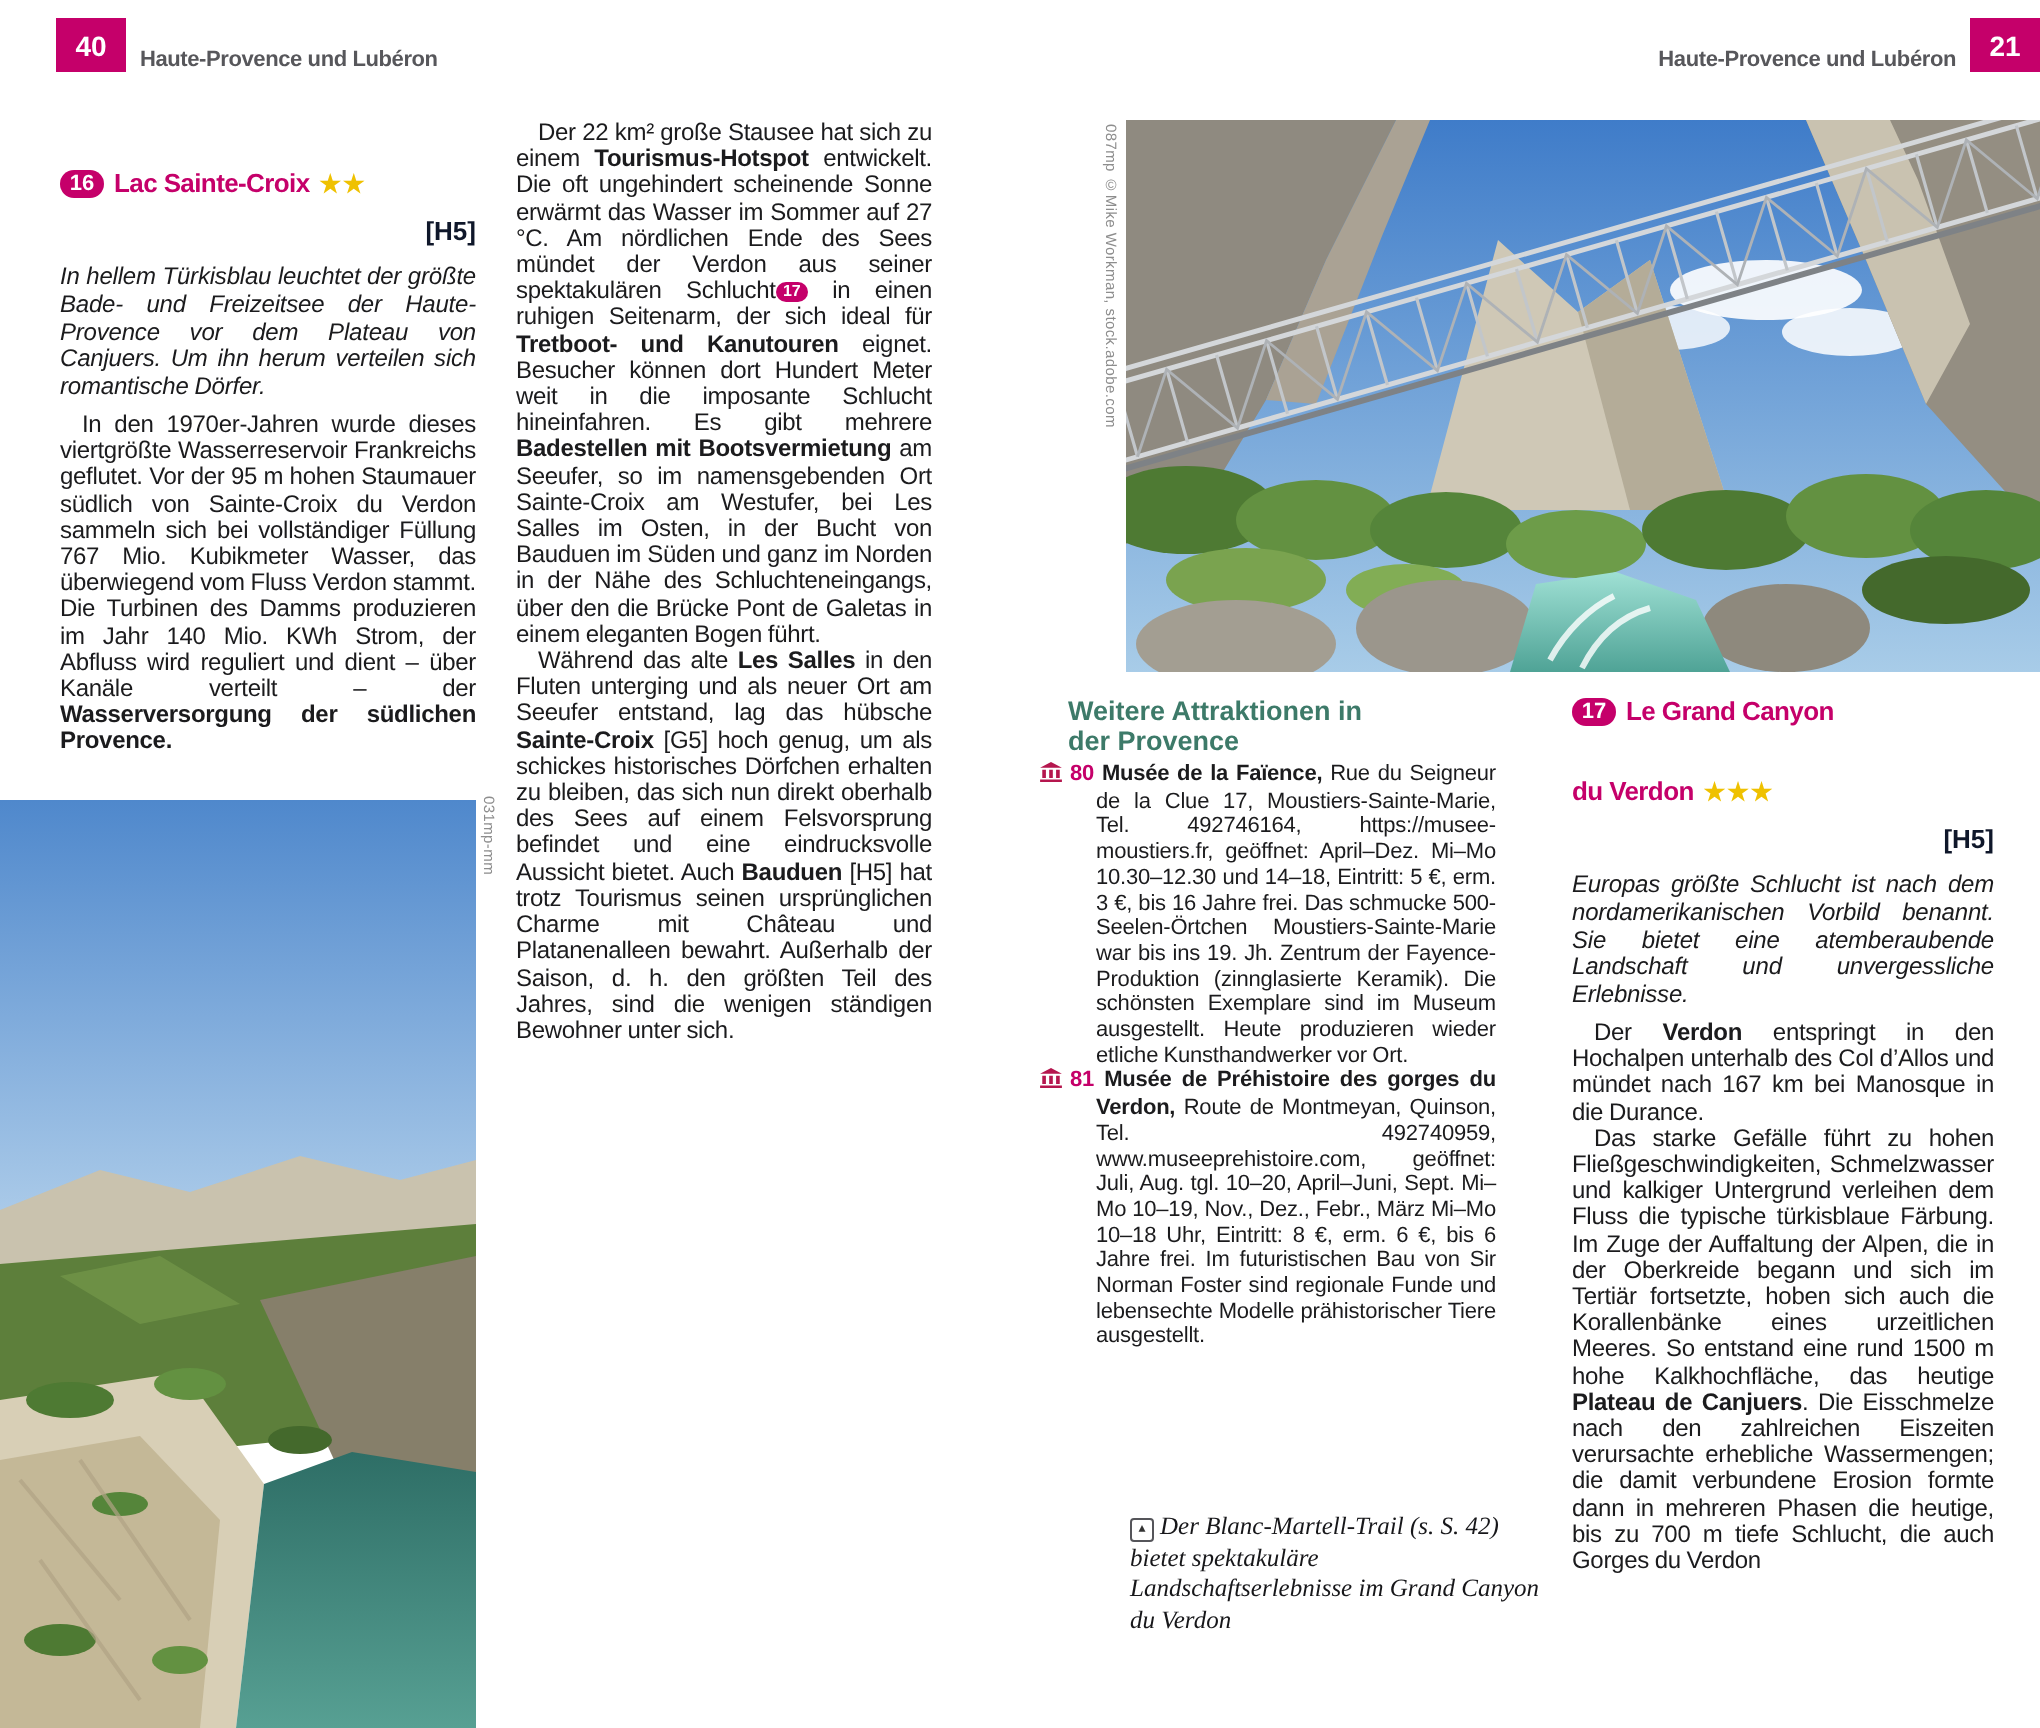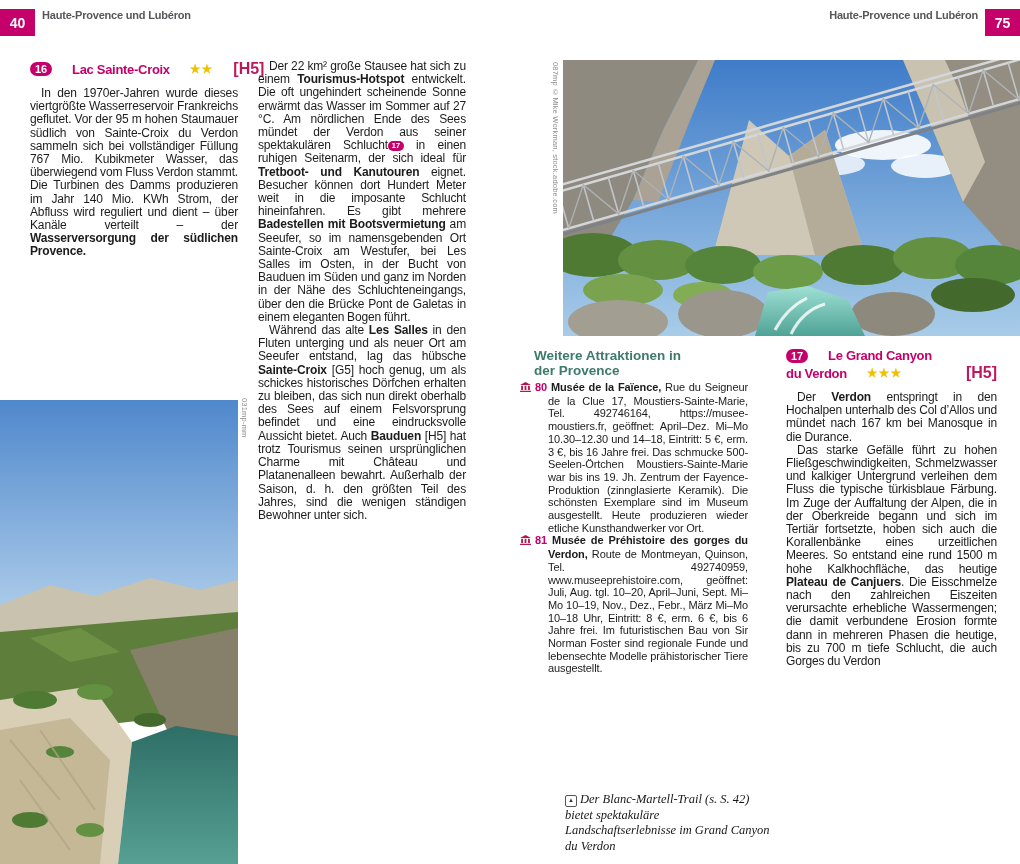"40" .hdr { align-items: flex-start -> flex-end; padding-left: none -> 28px }
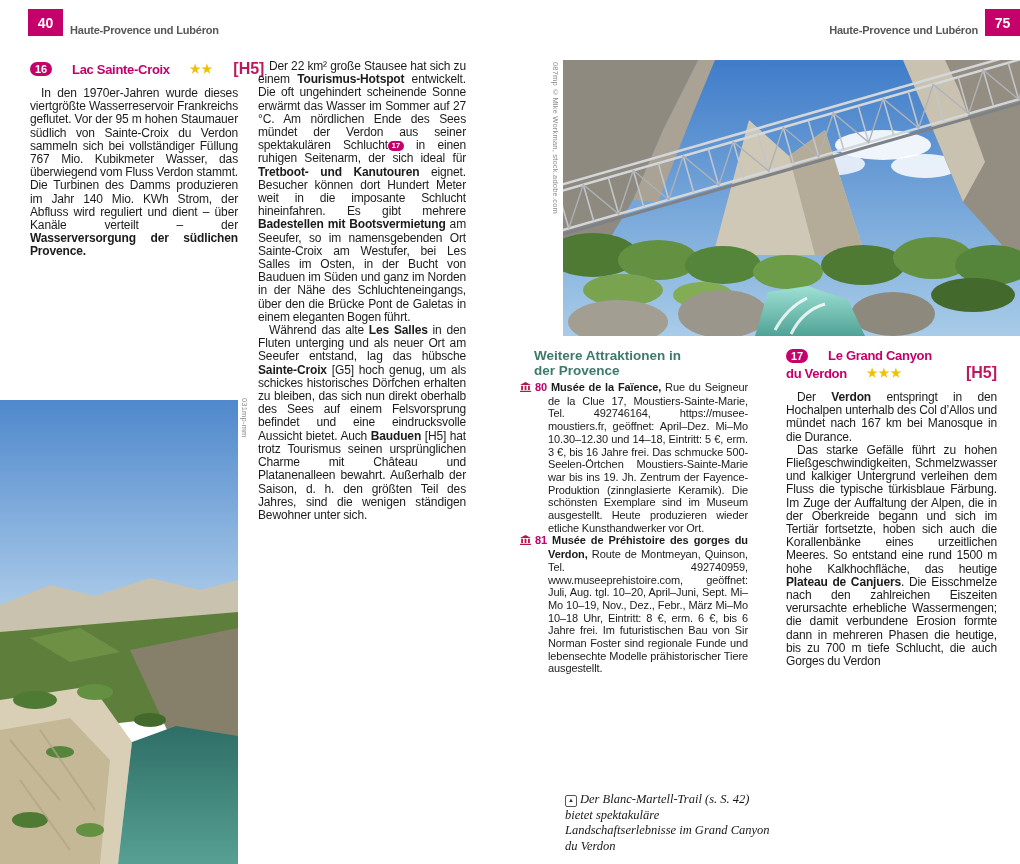"75" div.pgnum { text: 75 -> 21 }
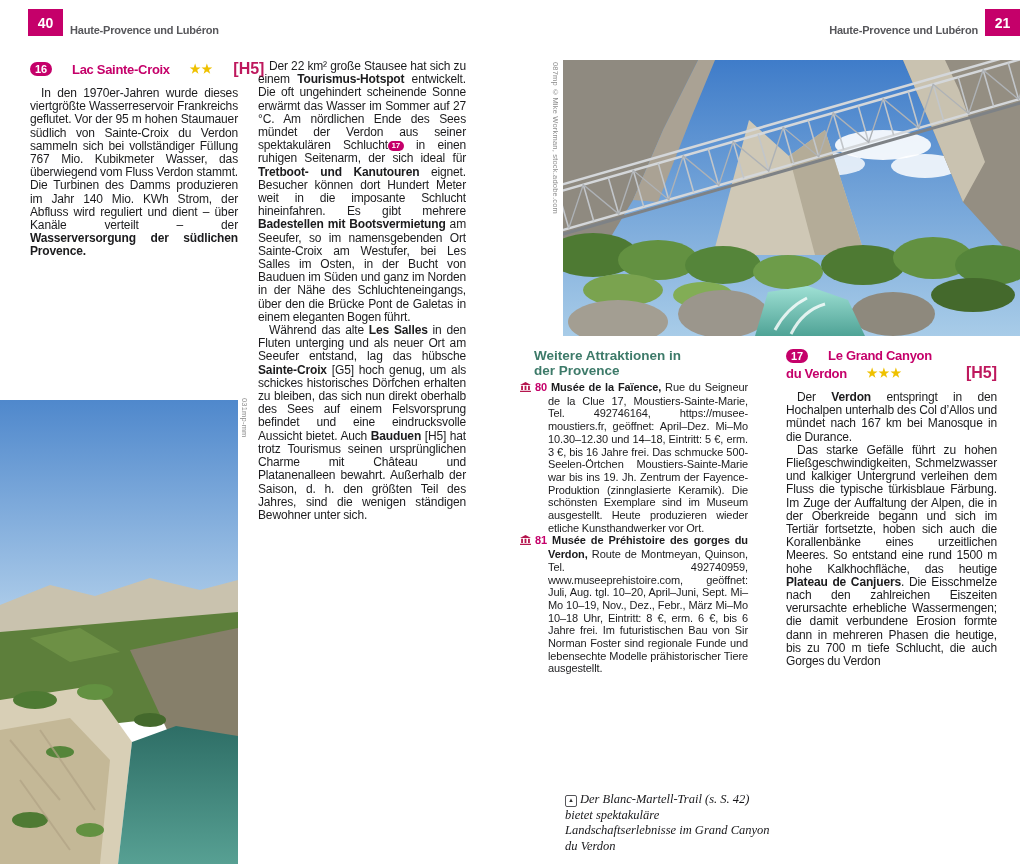"16" .poi-head { gap: 20px -> 5px }
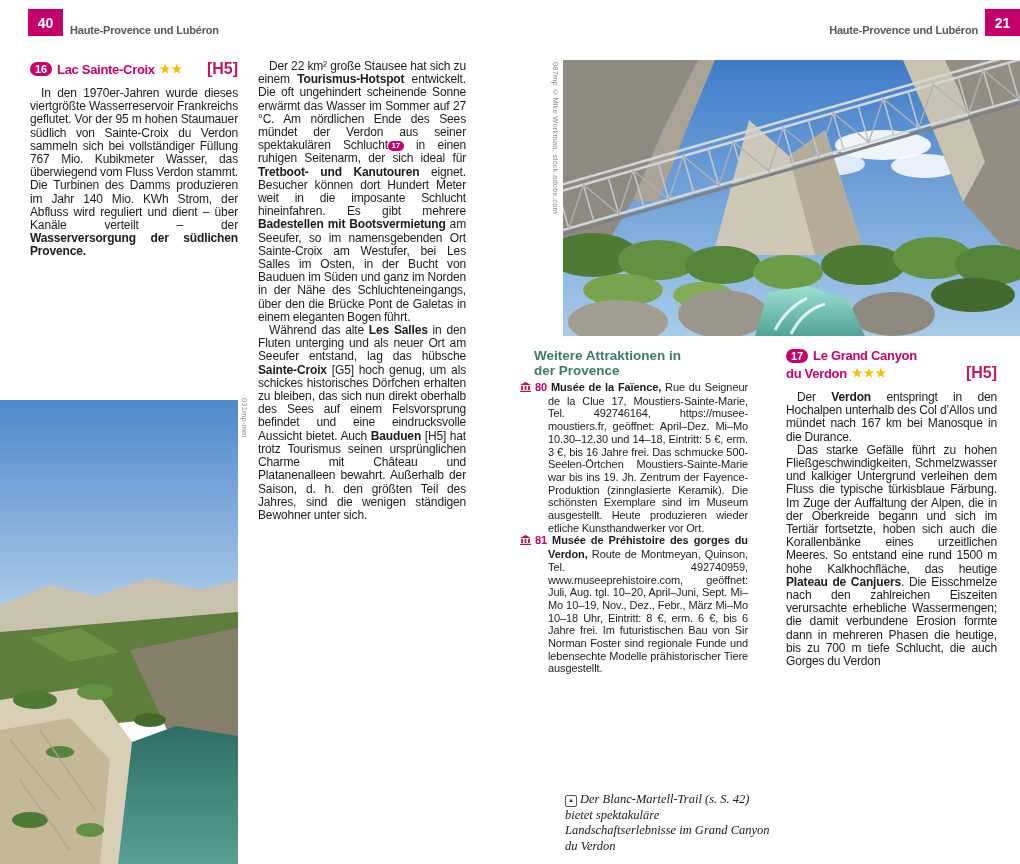"[H5]" .grid { color: #be185d -> #0f172a; font-size: 16px -> 13px; margin-top: none -> 48px }
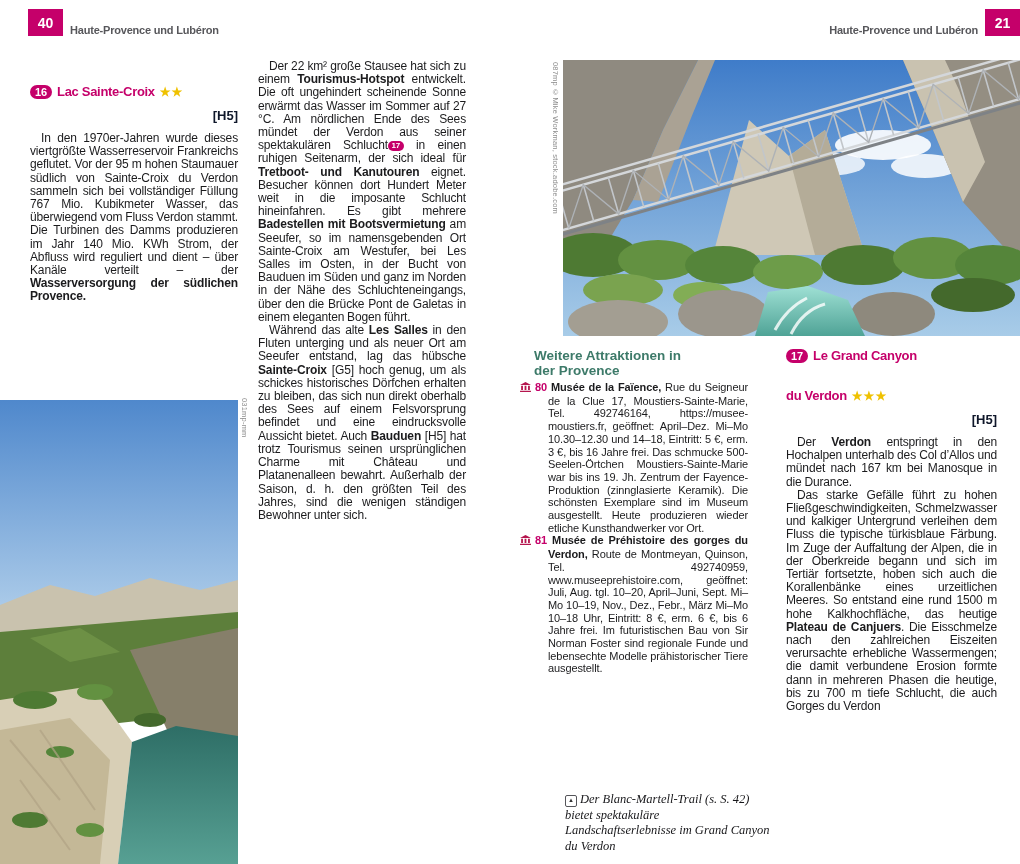"In hellem Türkisblau leuchtet der" p.lead { html: none -> <p>In hellem Türkisblau leuchtet der größte Bade- und Freizeitsee der Haute-Provence vor dem Plateau von Canjuers. Um ihn herum verteilen sich romantische Dörfer.</p> }
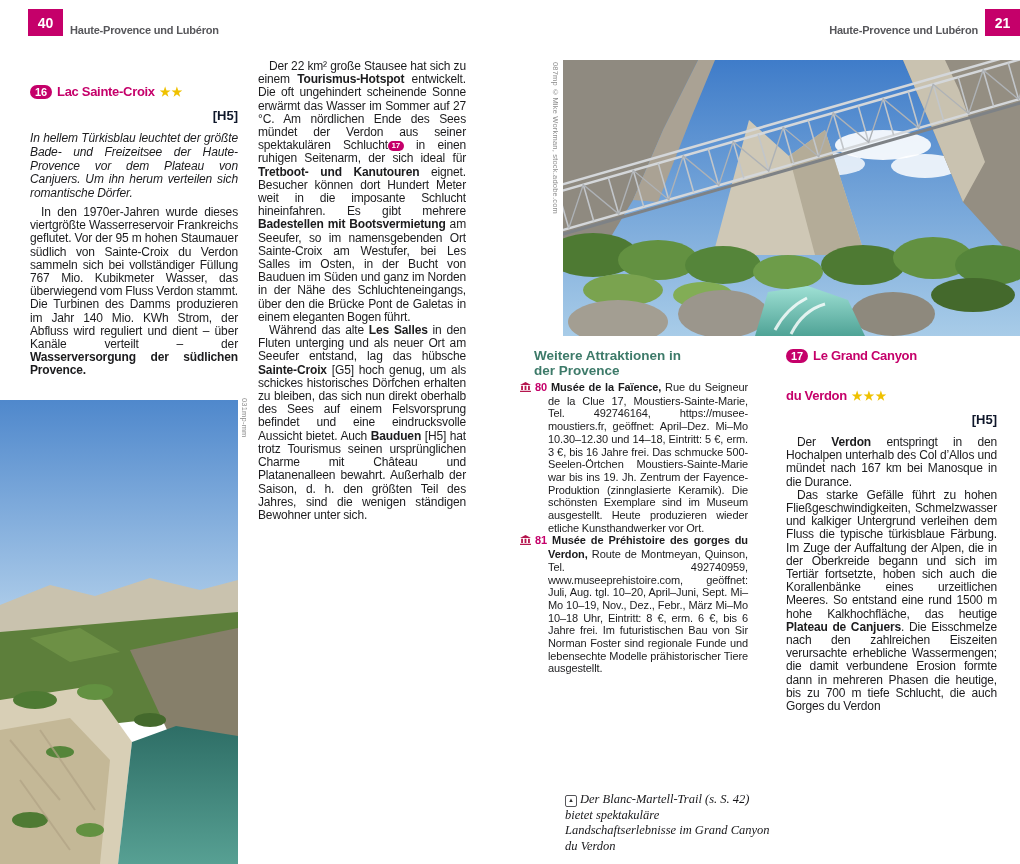"Europas größte Schlucht ist nach" p.lead { html: none -> <p>Europas größte Schlucht ist nach dem nordamerikanischen Vorbild benannt. Sie bietet eine atemberaubende Landschaft und unvergessliche Erlebnisse.</p> }
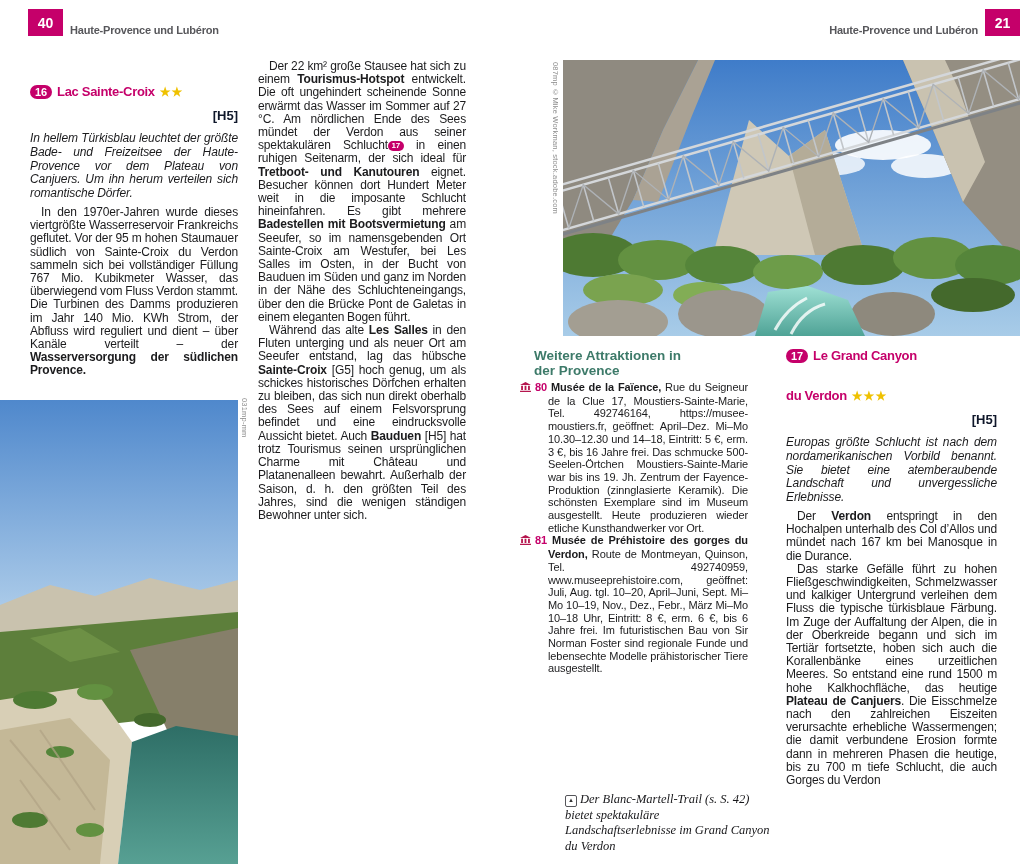"▴ Der Blanc-Martell-Trail (s. S." .capR { top: 792px -> 756px }
